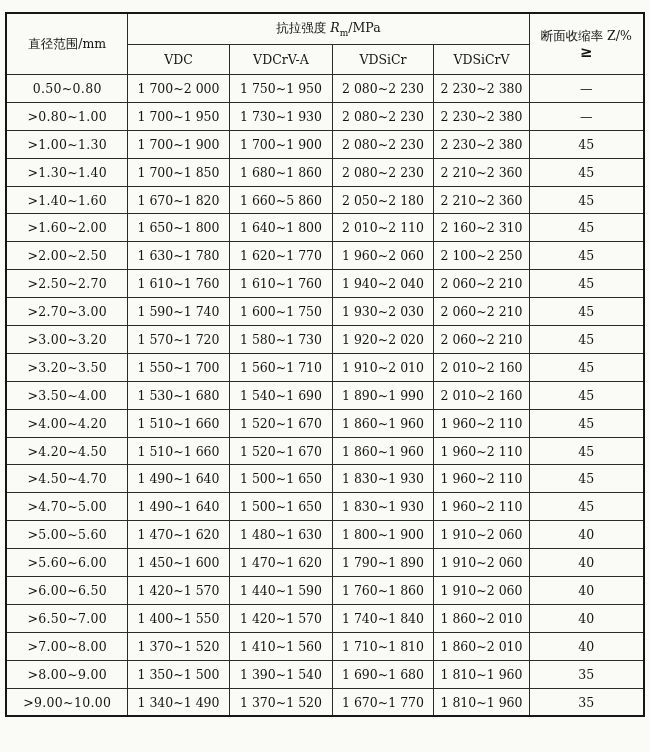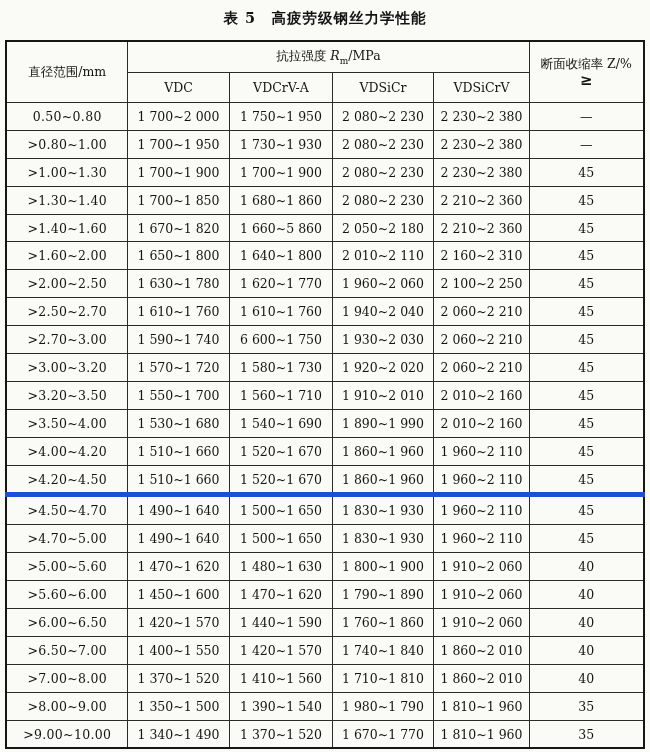"表 5 高疲劳级钢丝力学性能" div.caption { html: <div> <span>表 5 高疲劳级钢丝力学性能</span> </div> -> none }
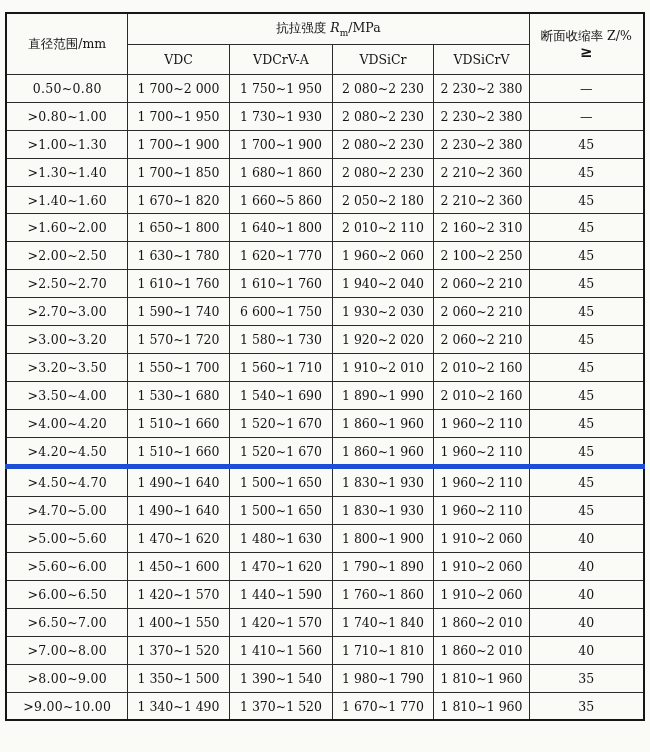"6 600~1 750" td { text: 6 600 -> 1 600 }
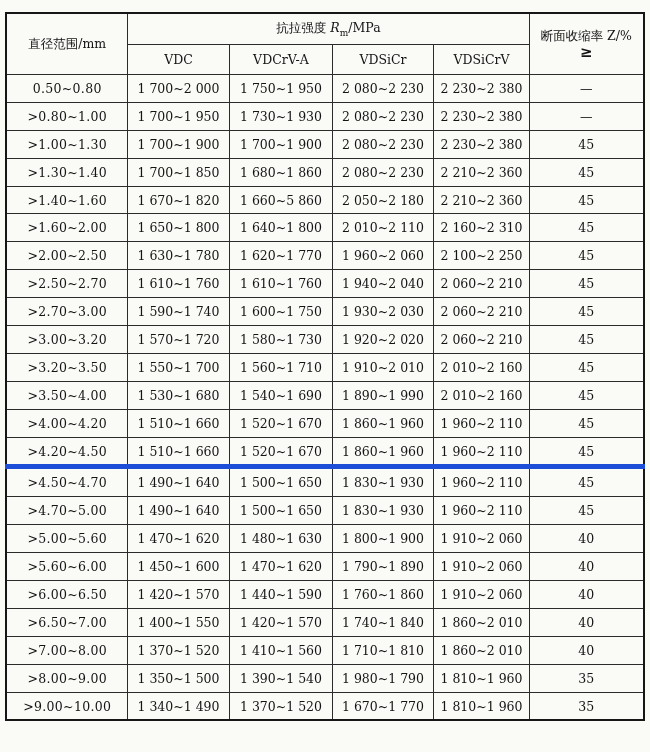">4.50~4.70" tbody tr.sep td { border-top: 5px solid #1d4ed8 -> 1px solid #1d4ed8 }
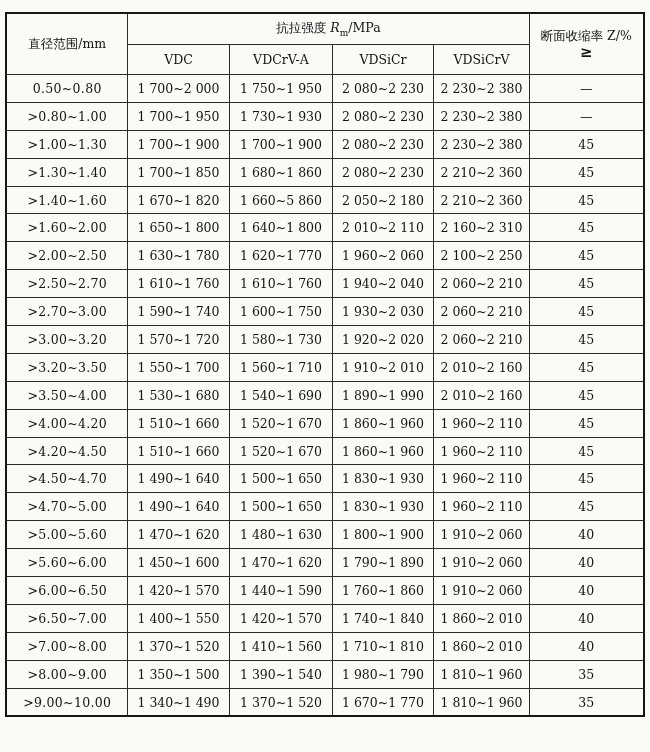"1 980~1 790" td { text: 1 980~1 790 -> 1 690~1 680 }
